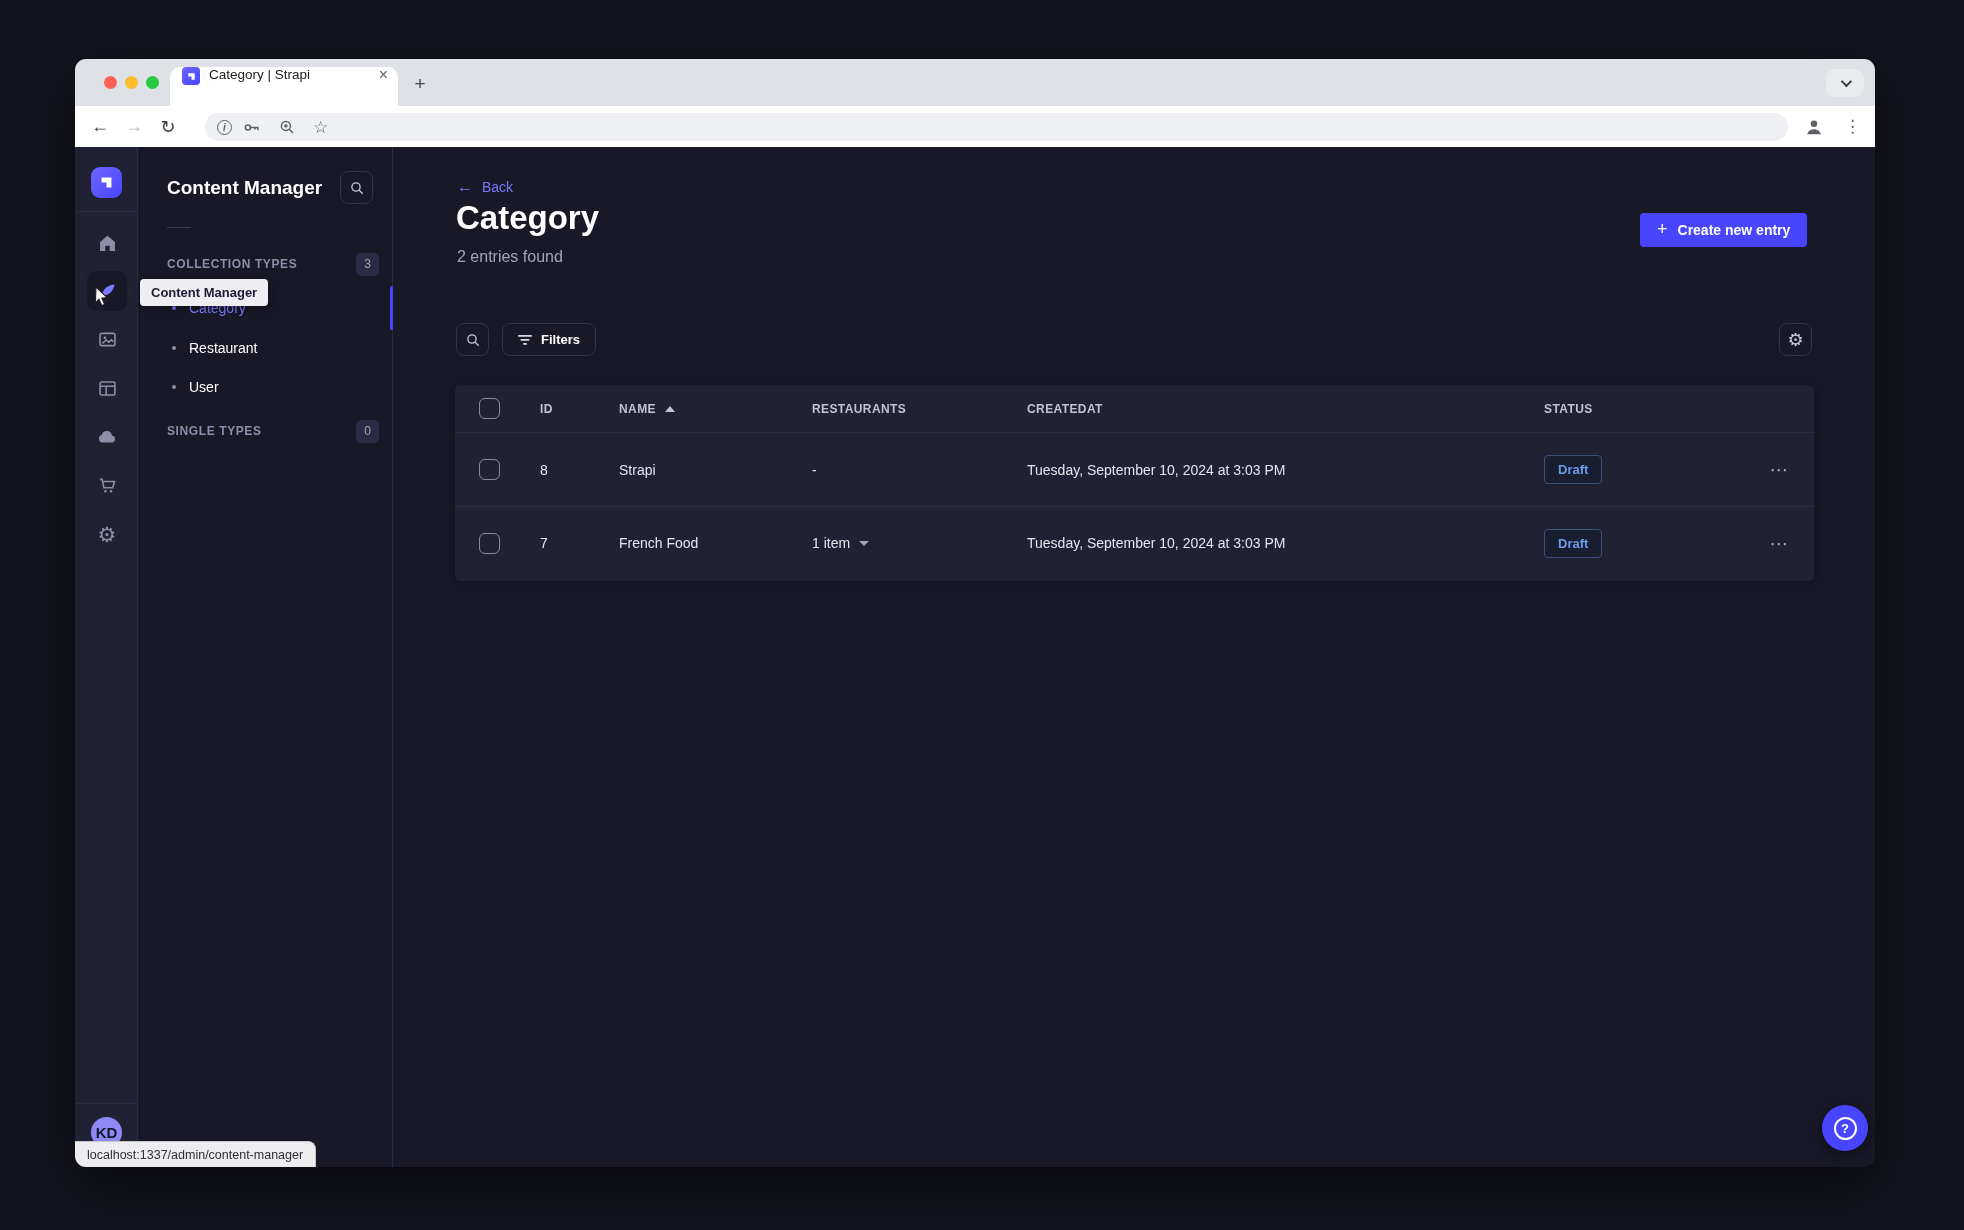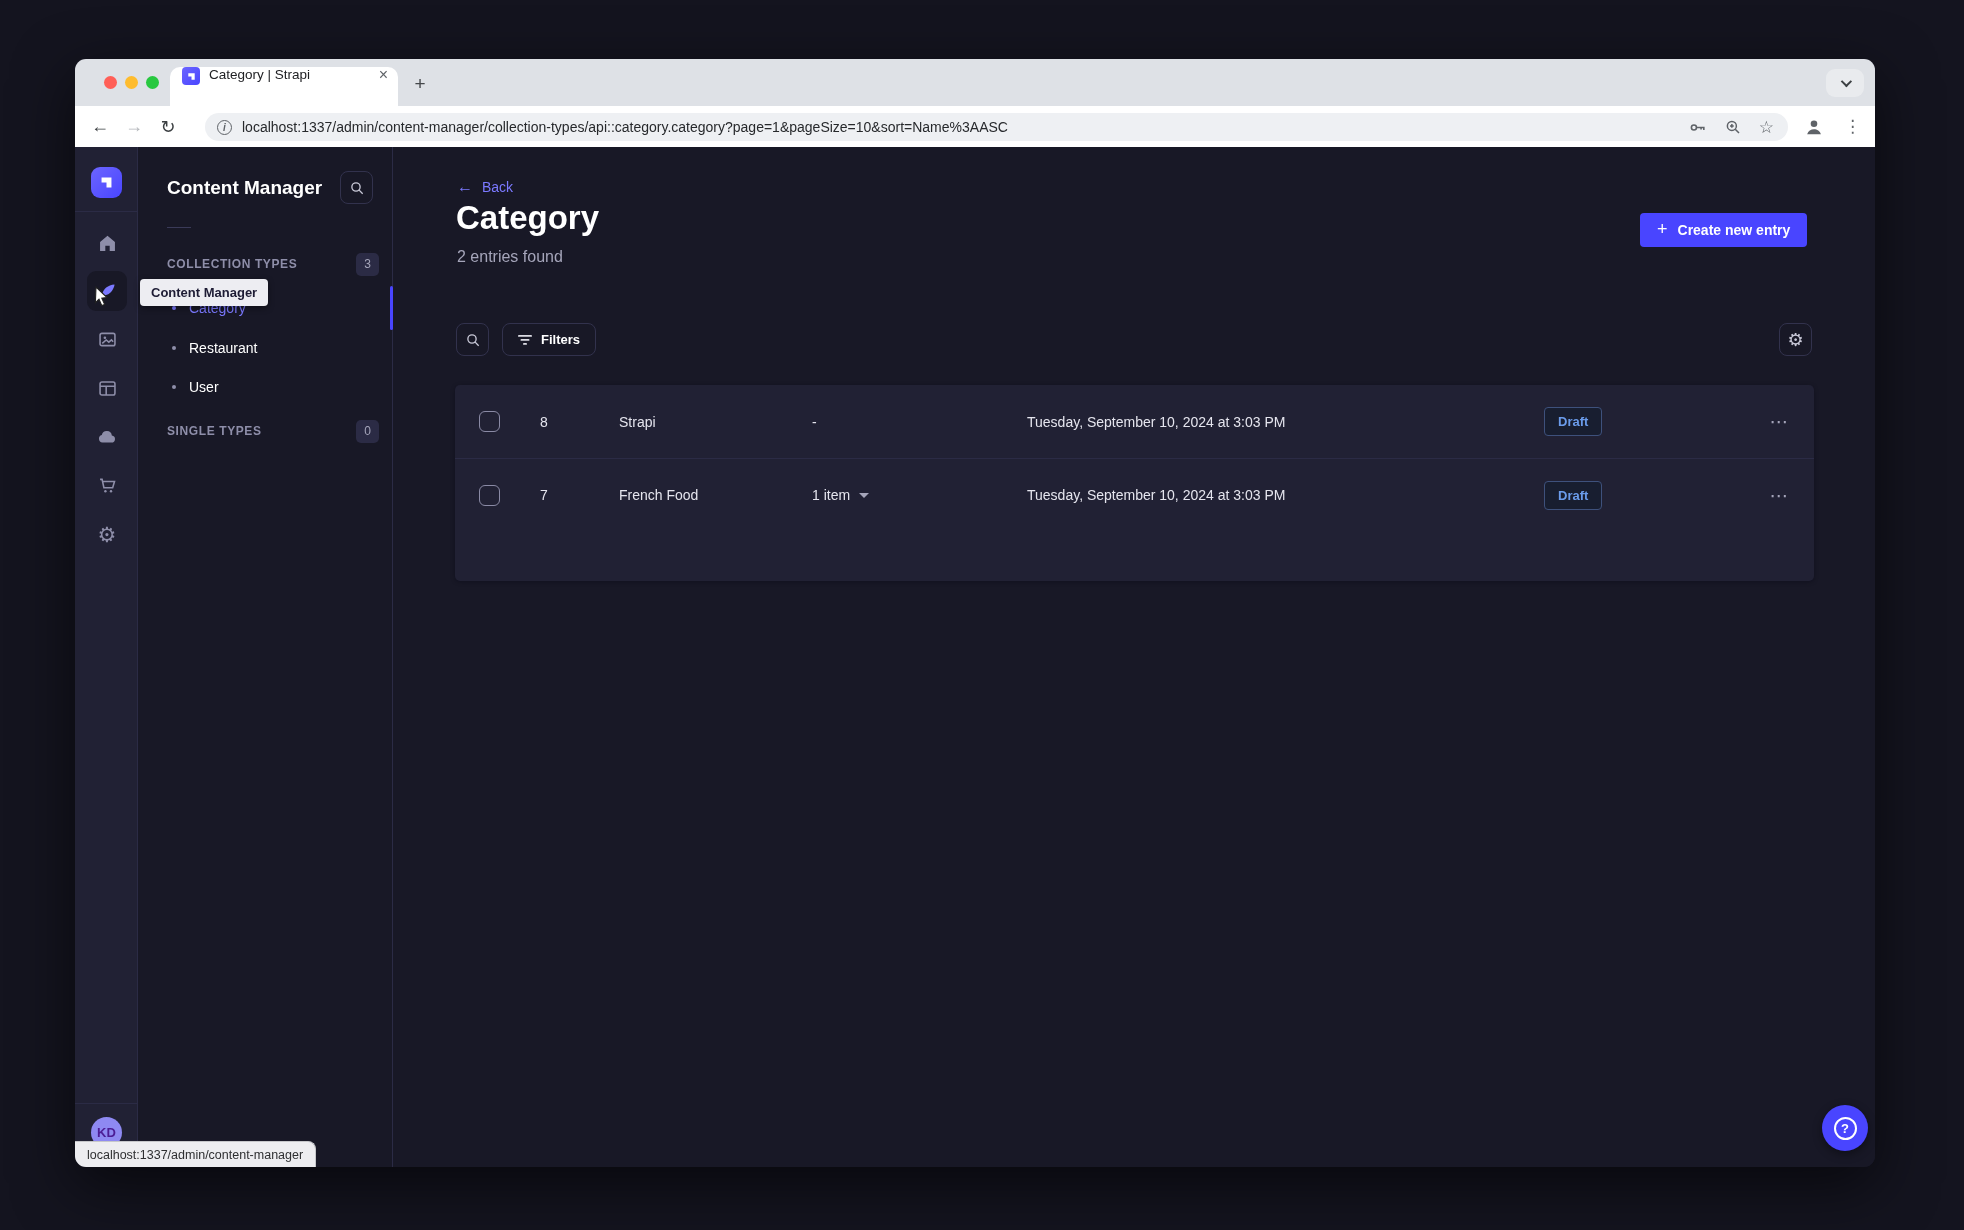"localhost:1337/admin/content-manager/col" span.url-text { html: <span>localhost:1337/admin/content-manager/collection-types/api::category.category?page=1&amp;pageSize=10&amp;sort=Name%3AASC</span> -> none }
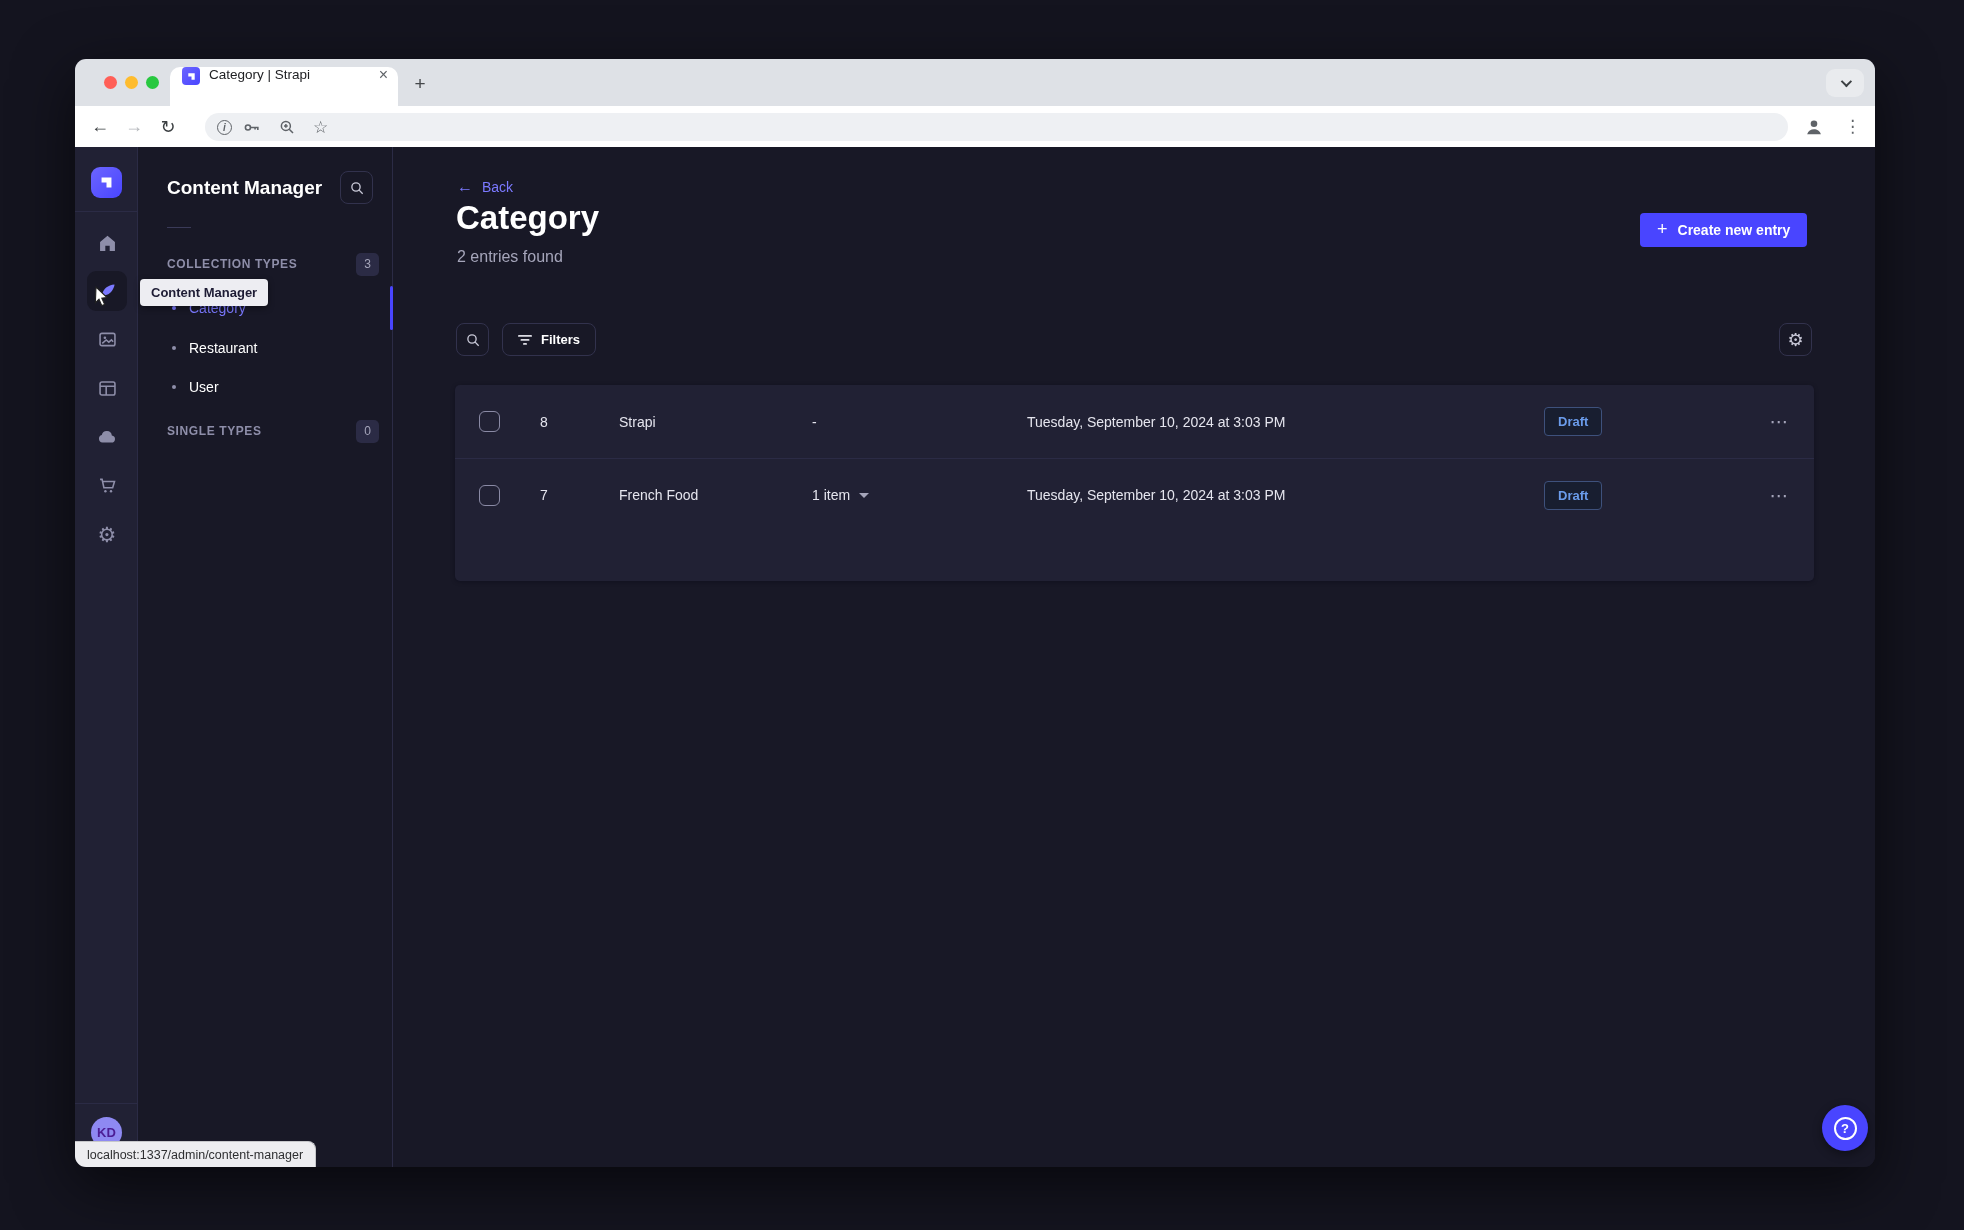"ID" div.trow { html: none -> <div> <div> <span></span> </div> <div> <span>ID</span> </div> <div> <span>NAME</span> <span></span> </div> <div> <span>RESTAURANTS</span> </div> <div> <span>CREATEDAT</span> </div> <div> <span>STATUS</span> </div> <div></div> </div> }
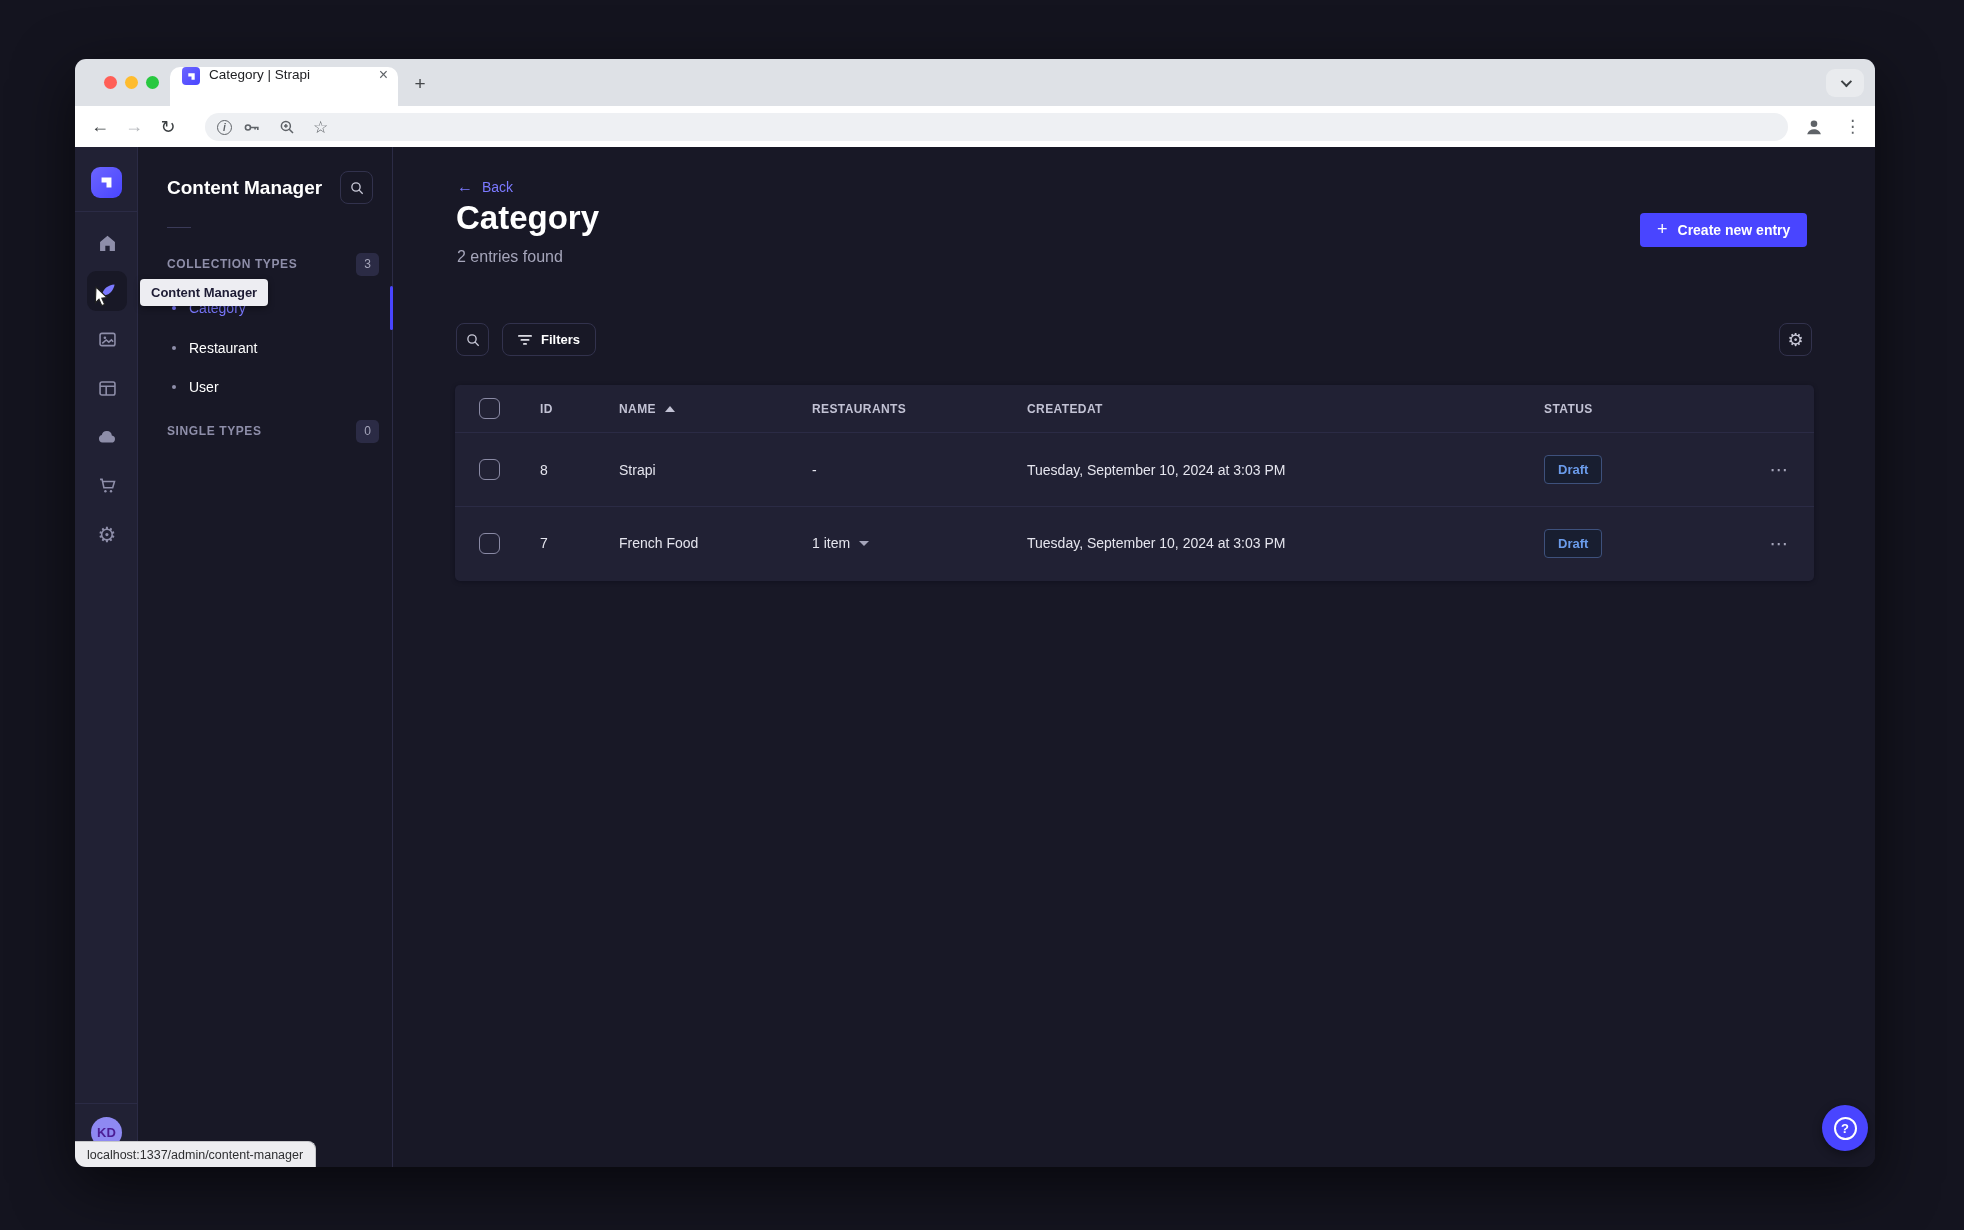"KD" .user-avatar { color: #4c1d95 -> #0f172a; font-size: 13px -> 15px }
